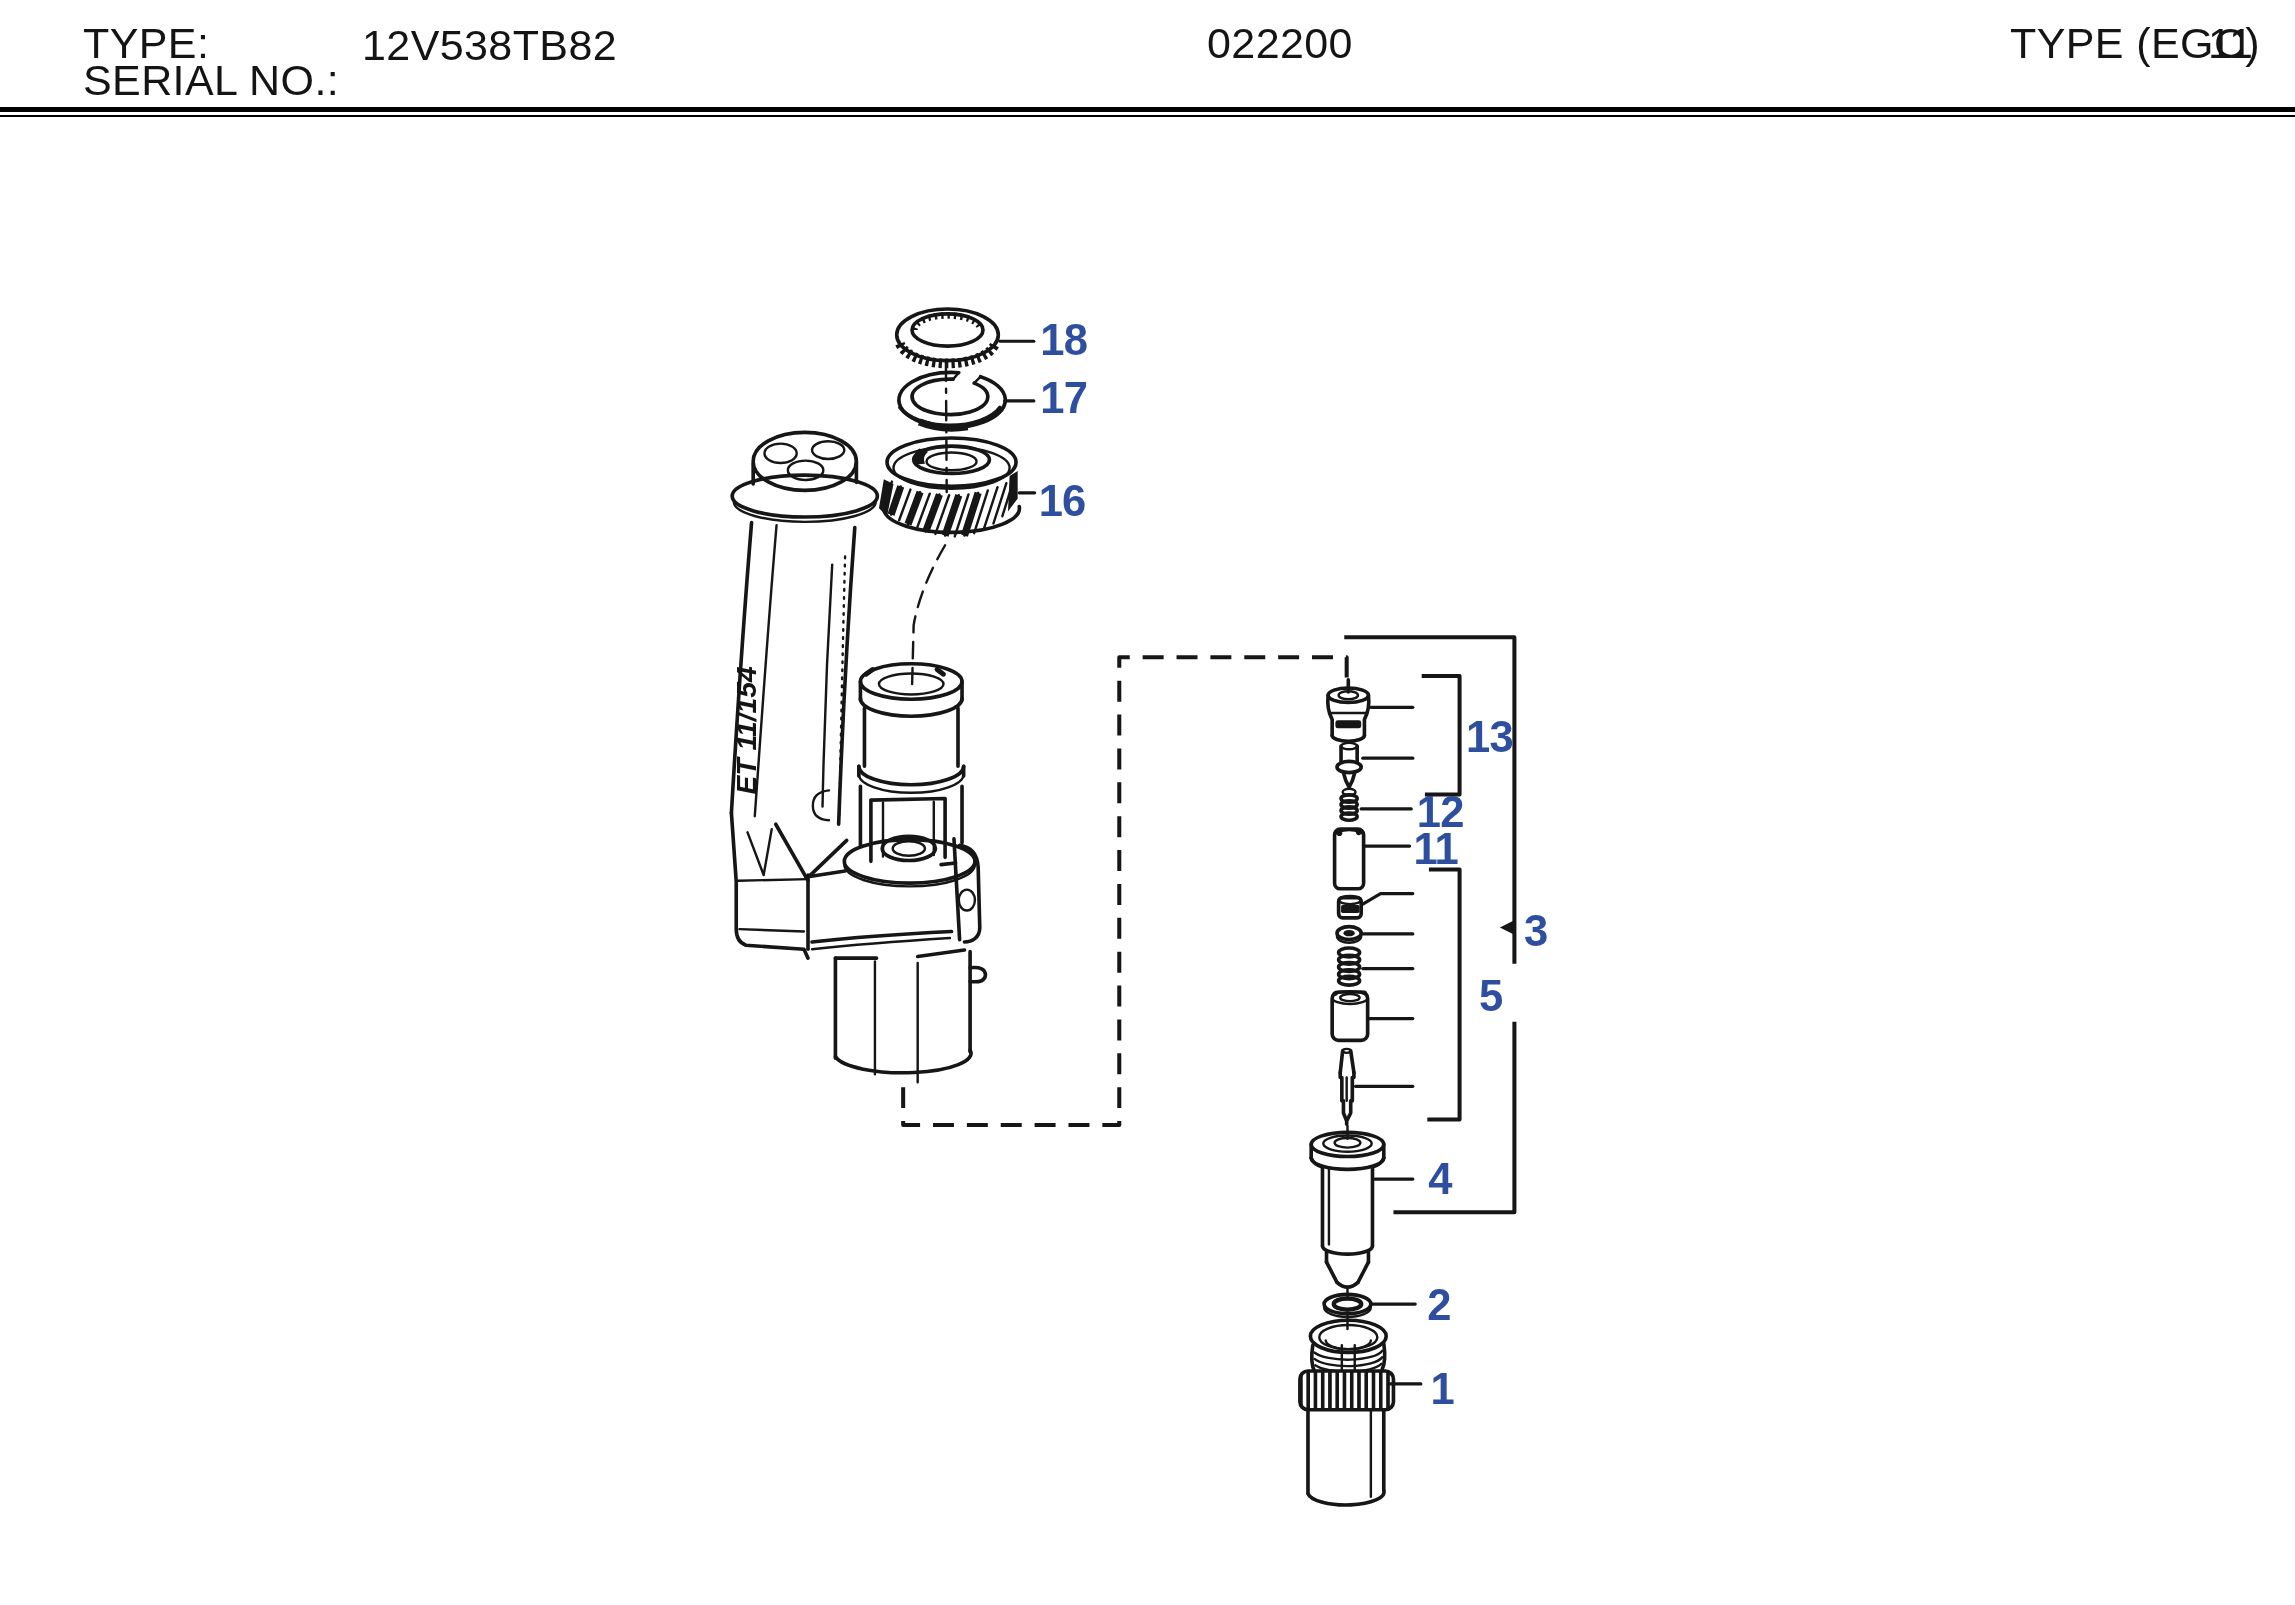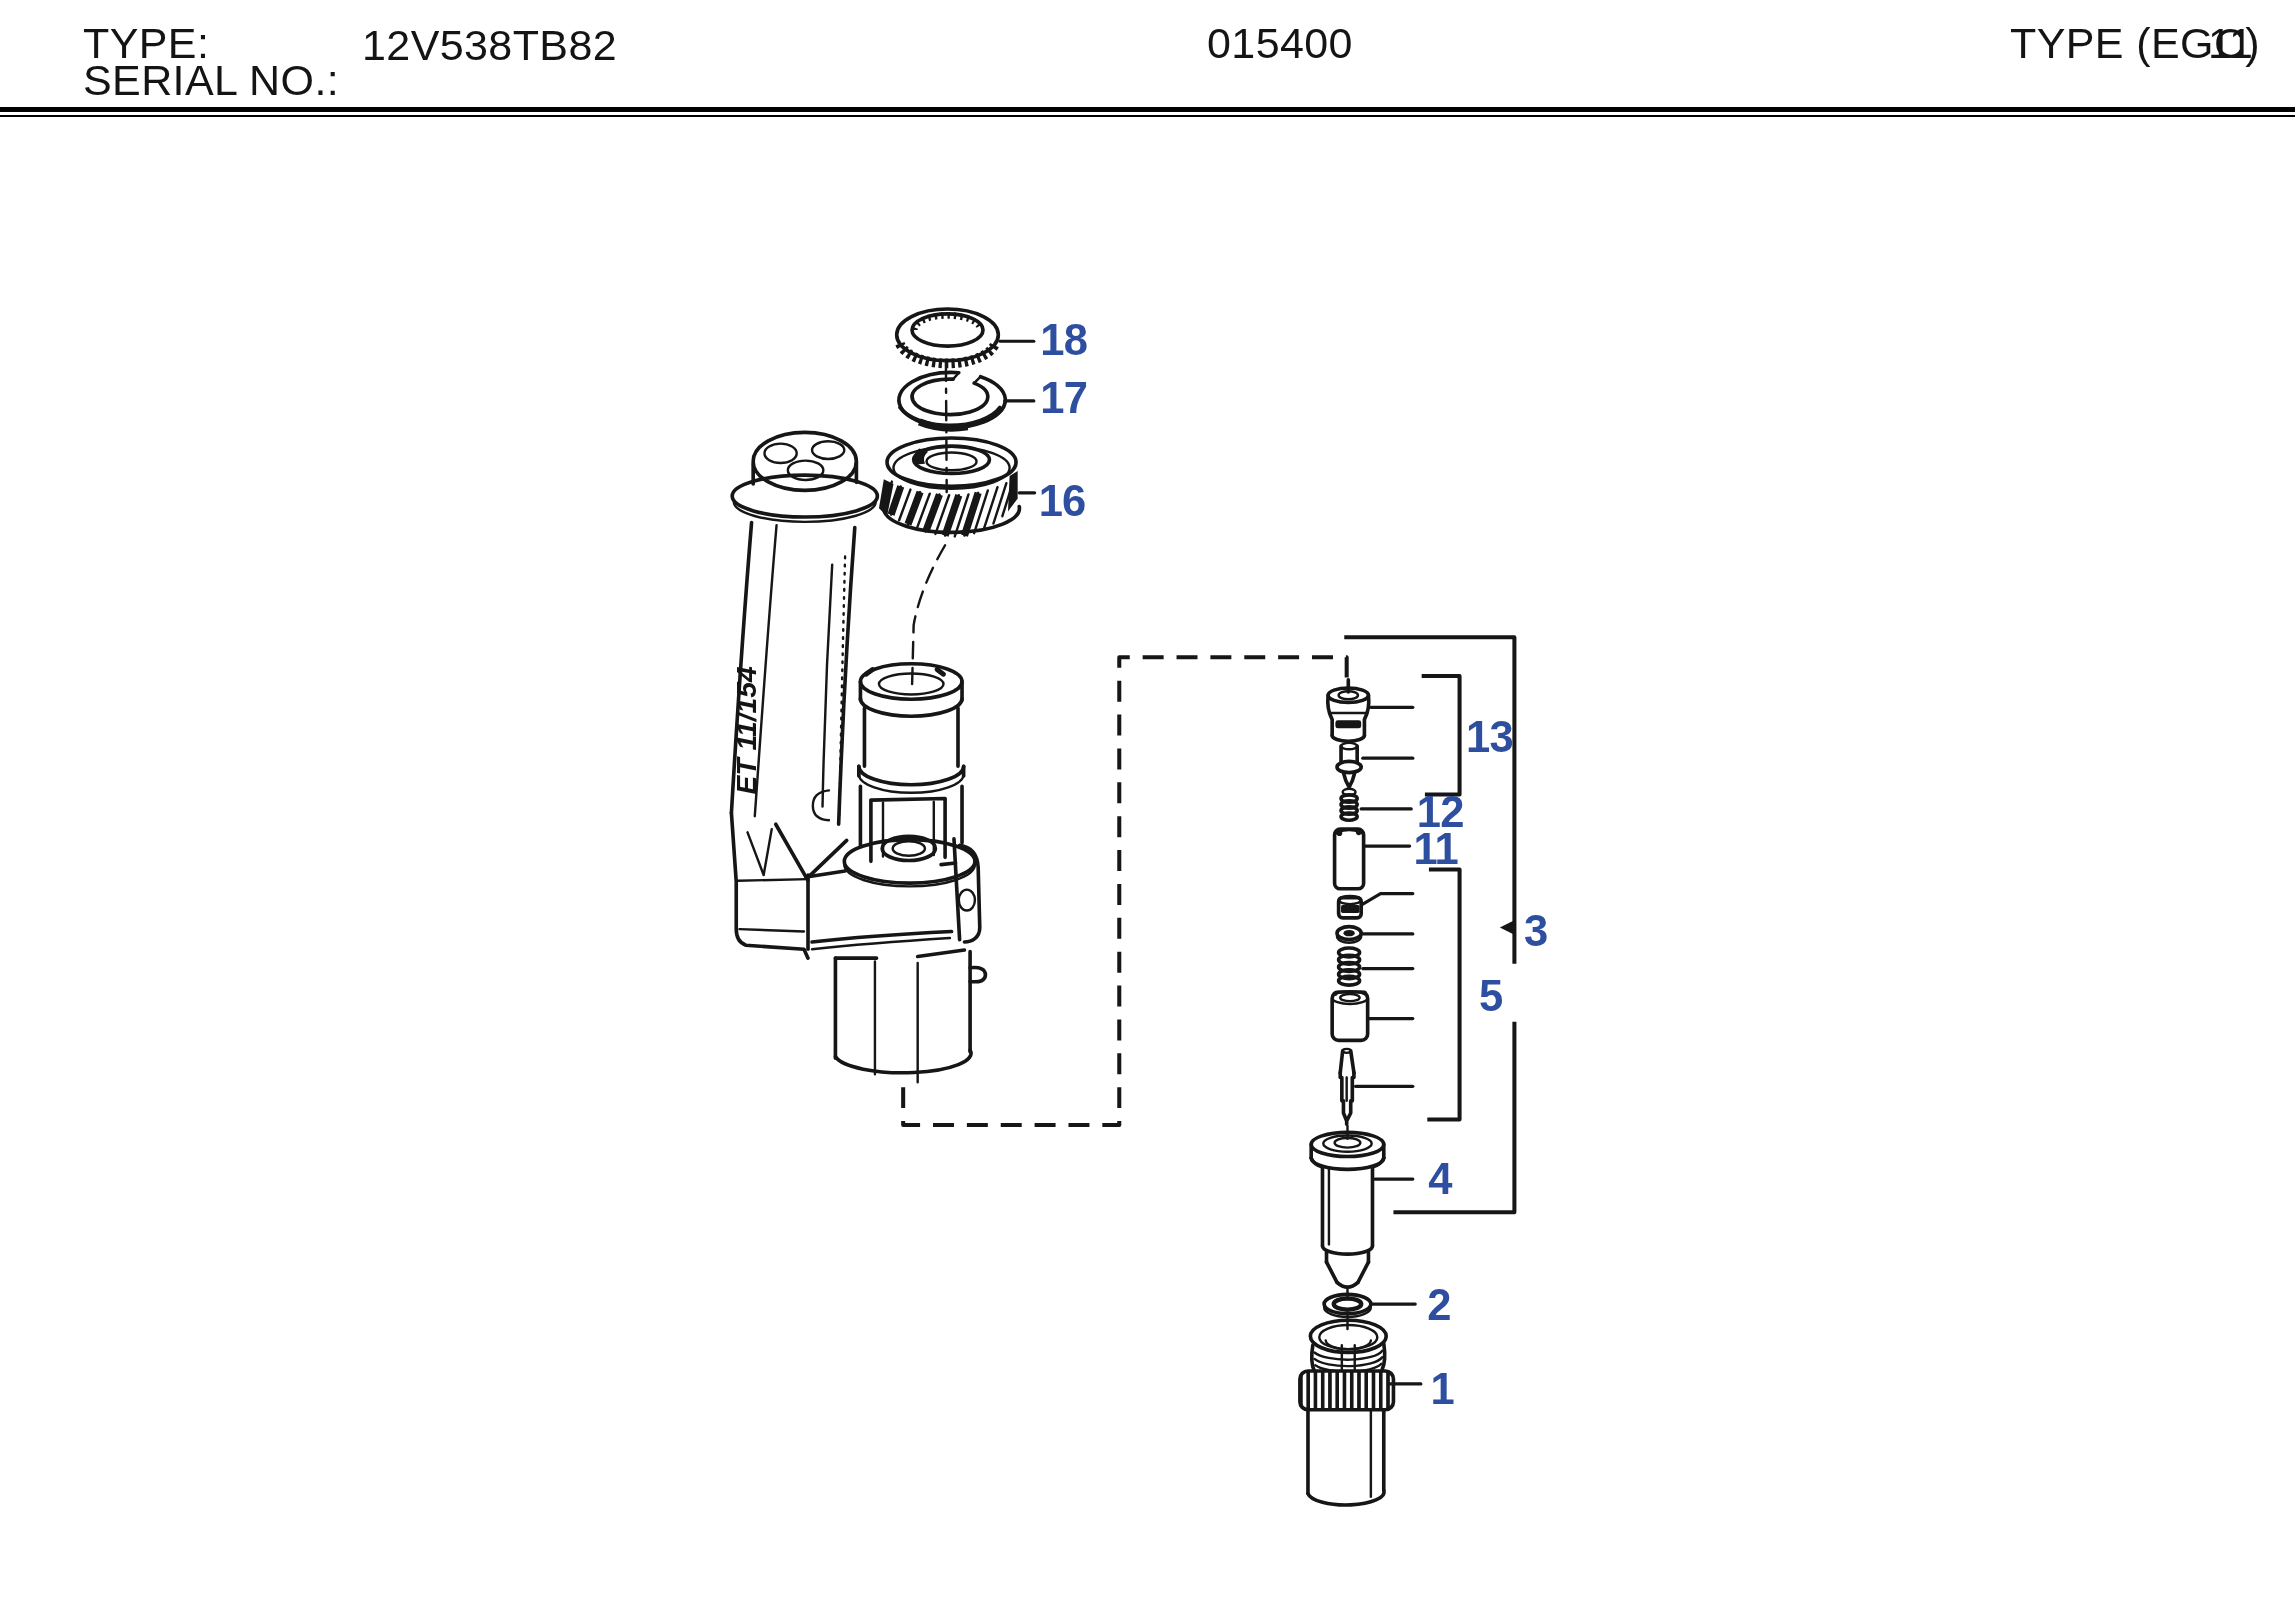"015400" div.h-text { text: 015400 -> 022200 }
